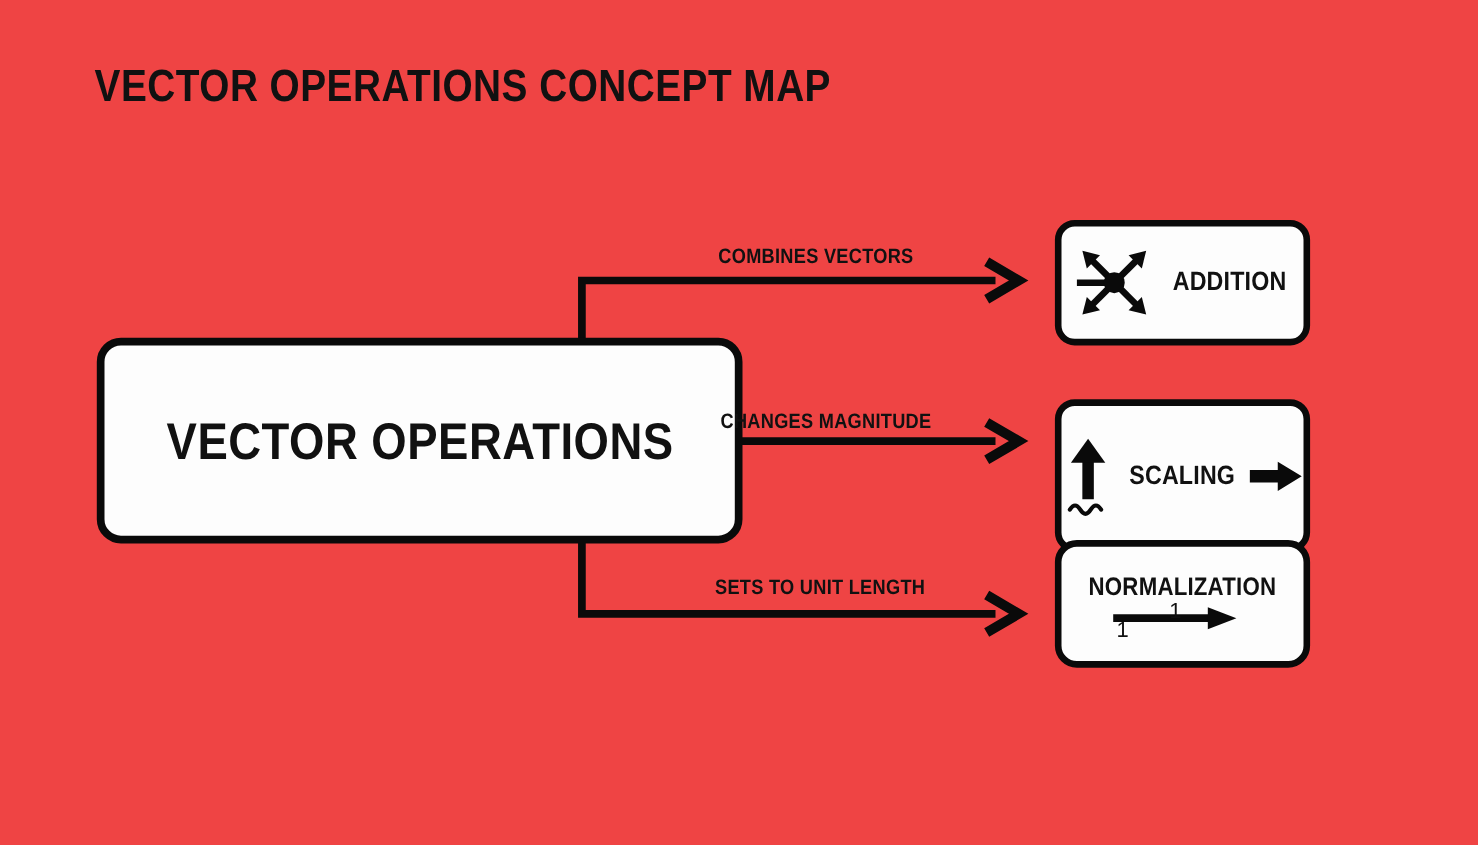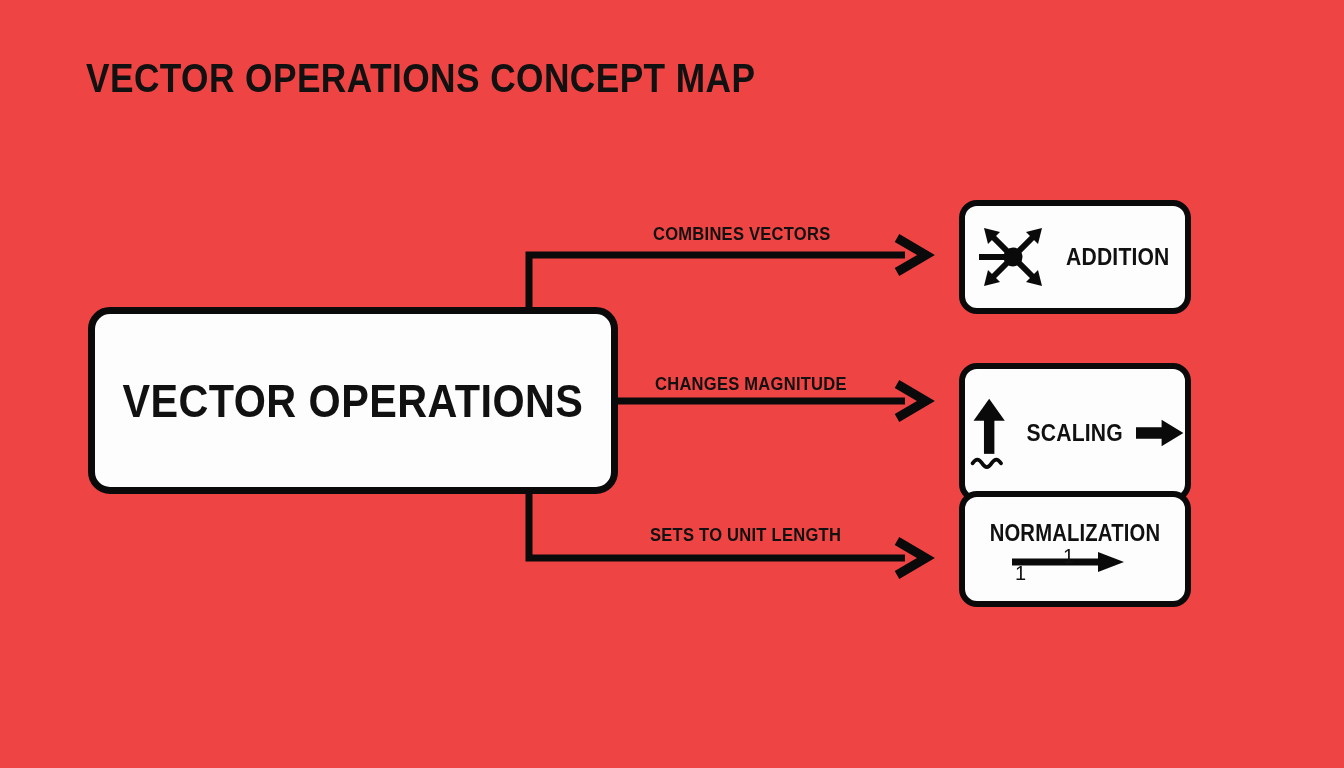"VECTOR OPERATIONS" #root-node { width: 530px -> 587px }
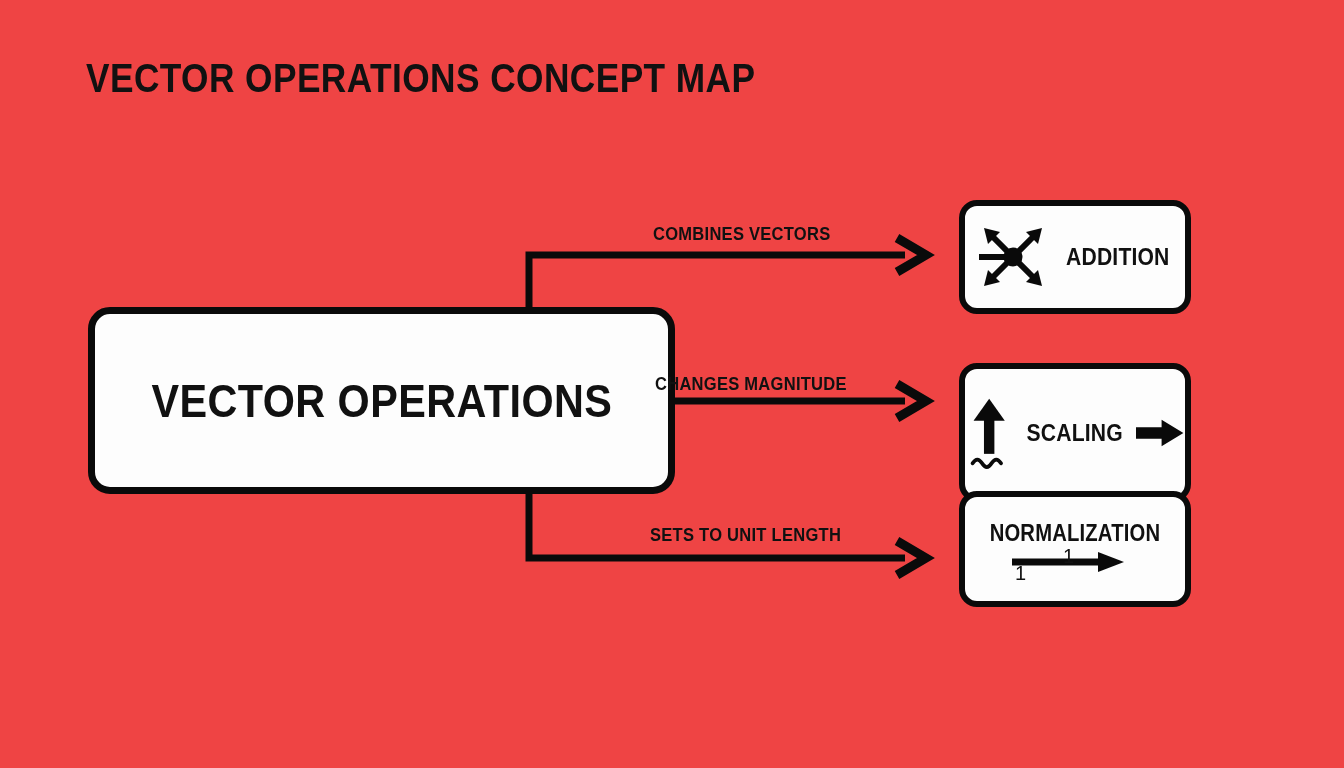"NORMALIZATION" #node-normalization { border-radius: none -> 20px }
